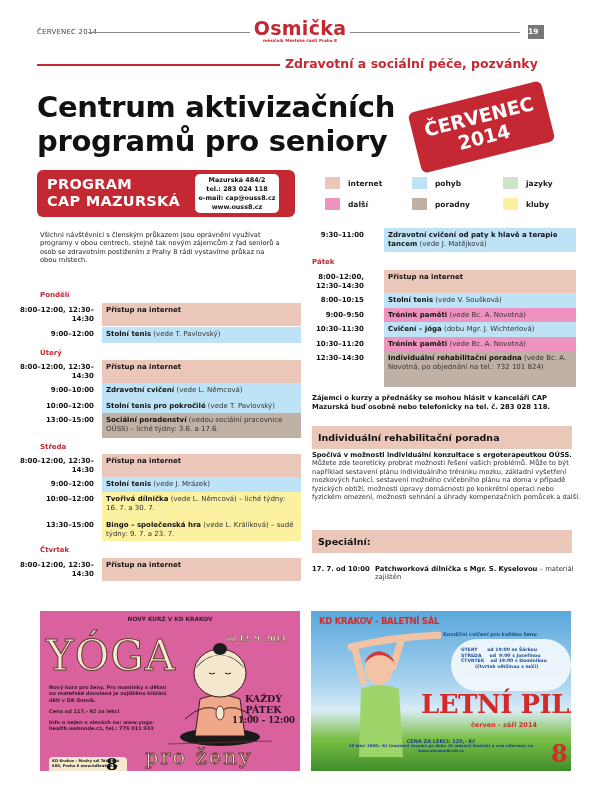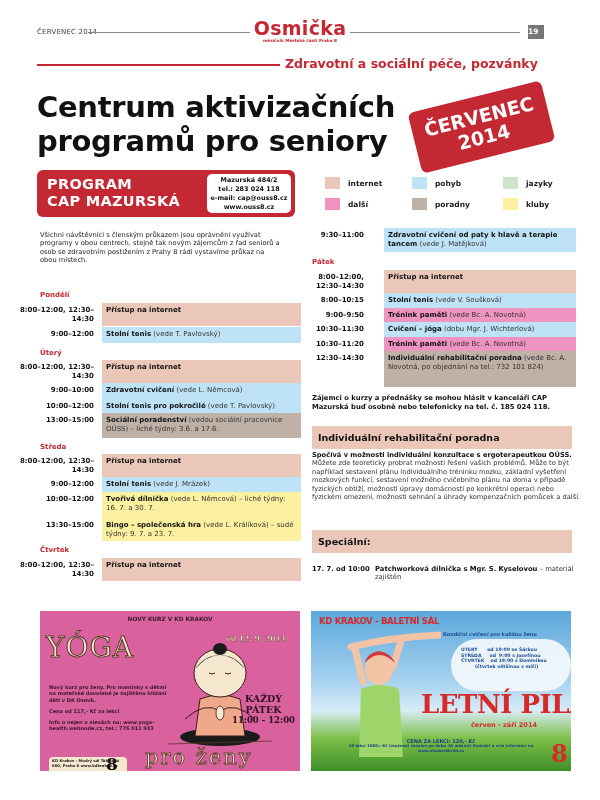"Mazurská 484/2" .prog-box .info { left: 170px -> 158px }
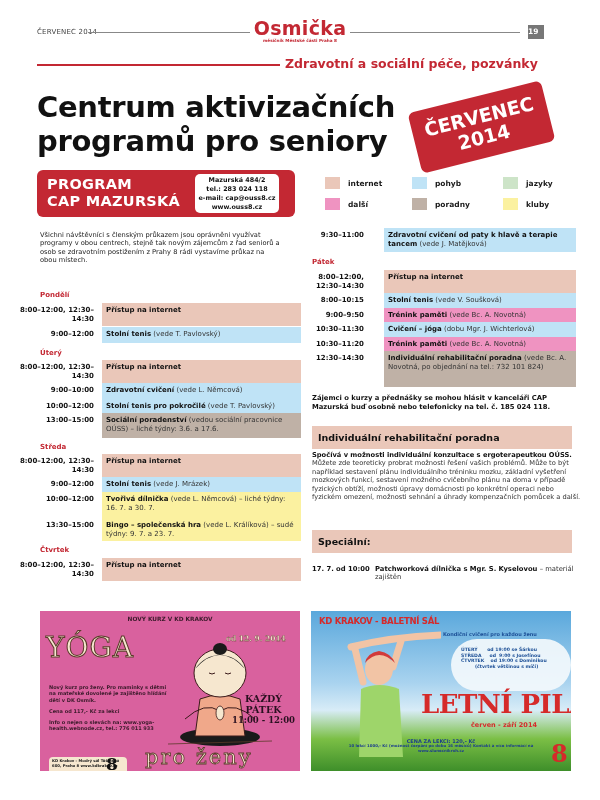"Zájemci o kurzy a přednášky" div.contact-note { text: 185 024 118 -> 283 028 118 }
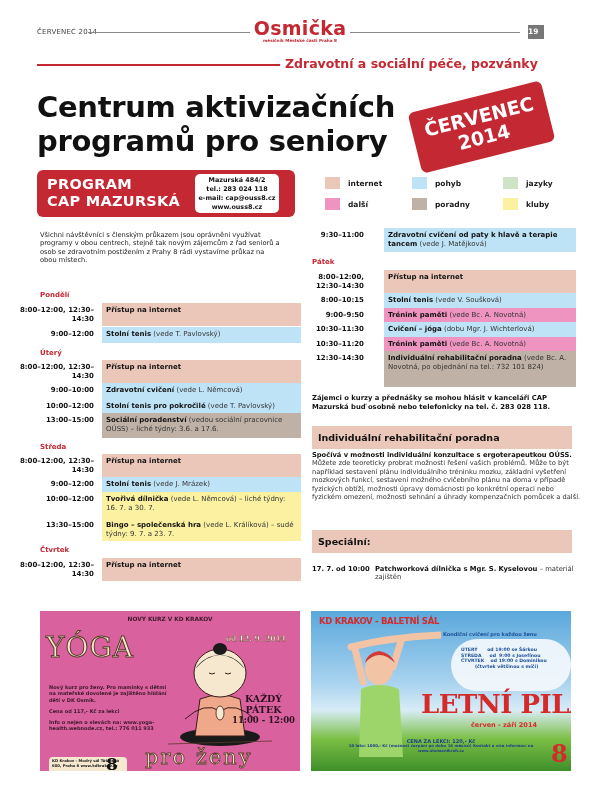"YÓGA" .ad-yoga .big { font-size: 28px -> 42px }
